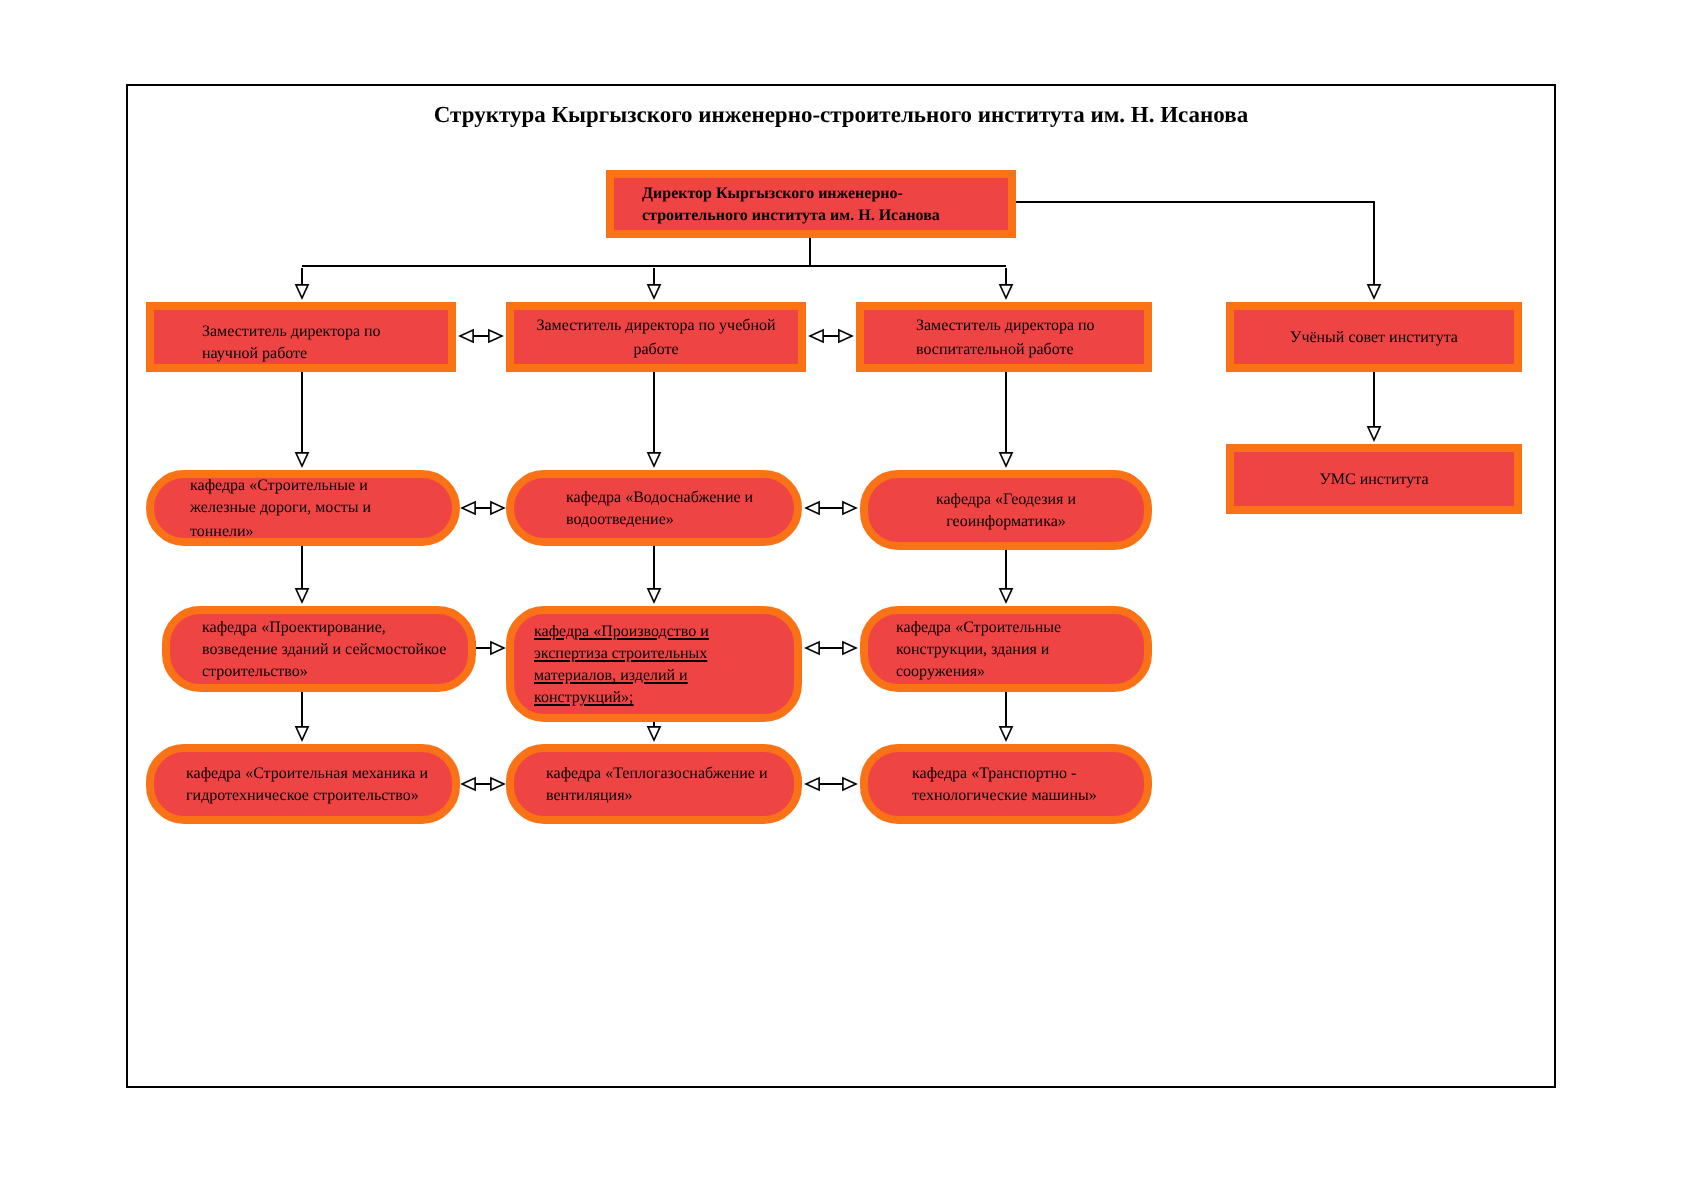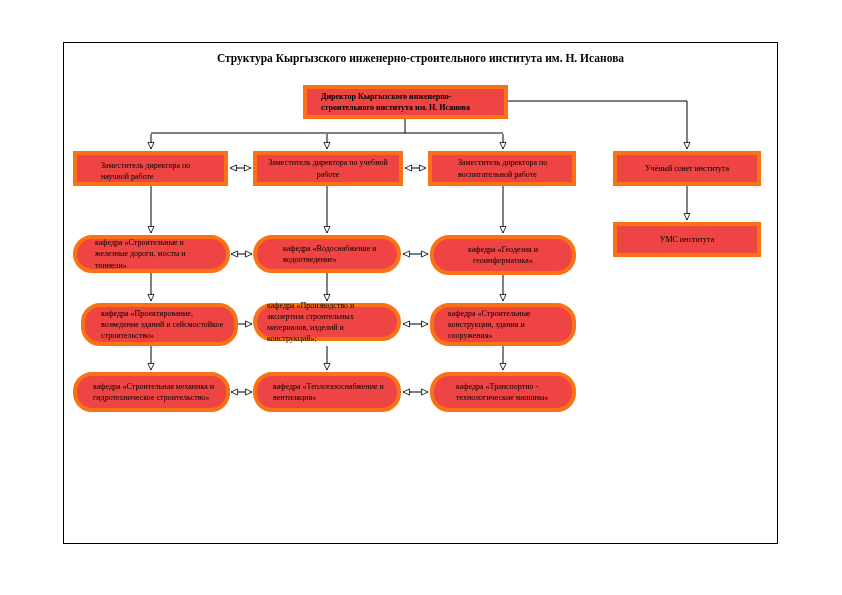"кафедра «Производство и экспертиза" div.box { height: 38px -> 58px; text-decoration: none -> underline }
